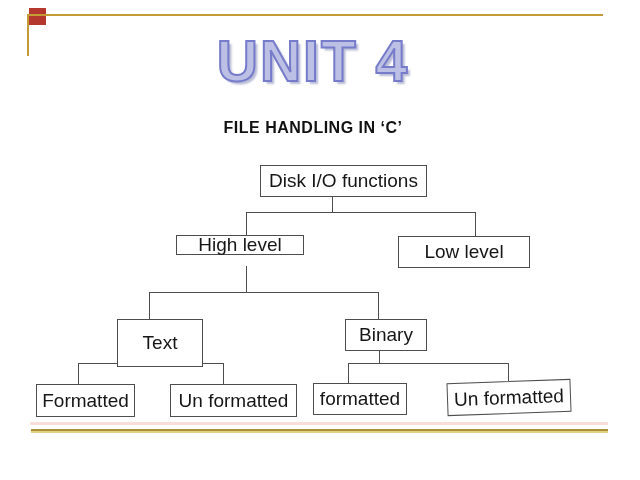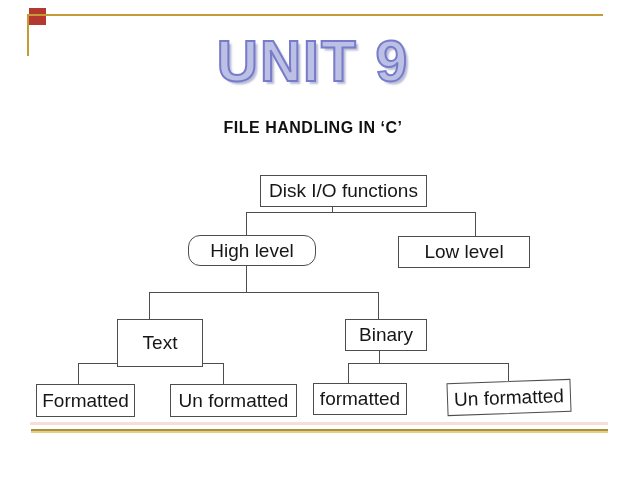"UNIT 9" div { text: 9 -> 4 }
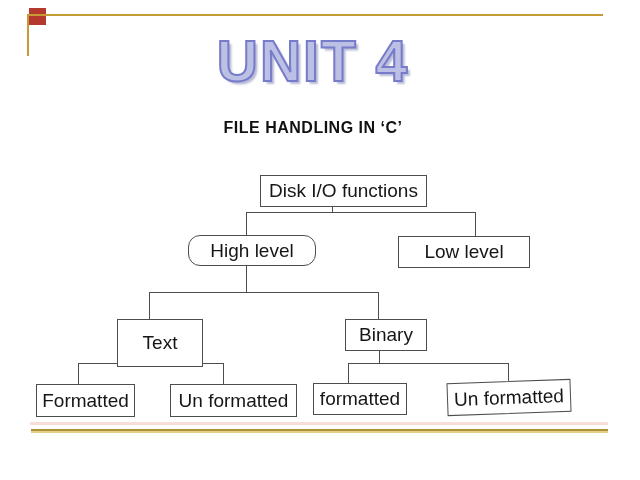"Disk I/O functions" div.node { top: 175px -> 165px }
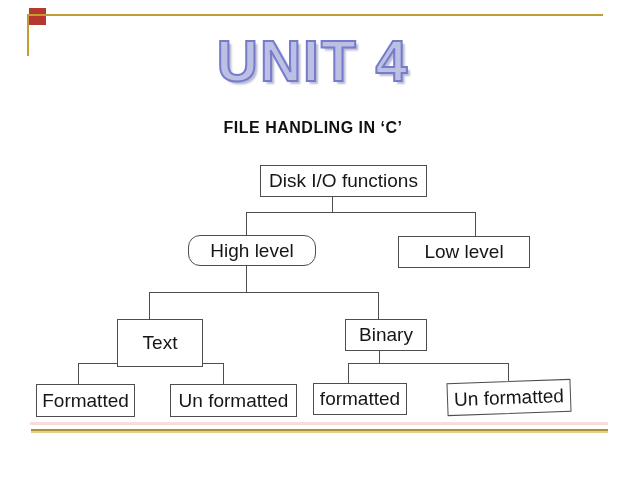"High level" div.node { border-radius: 12px -> none; height: 31px -> 20px; left: 188px -> 176px }
